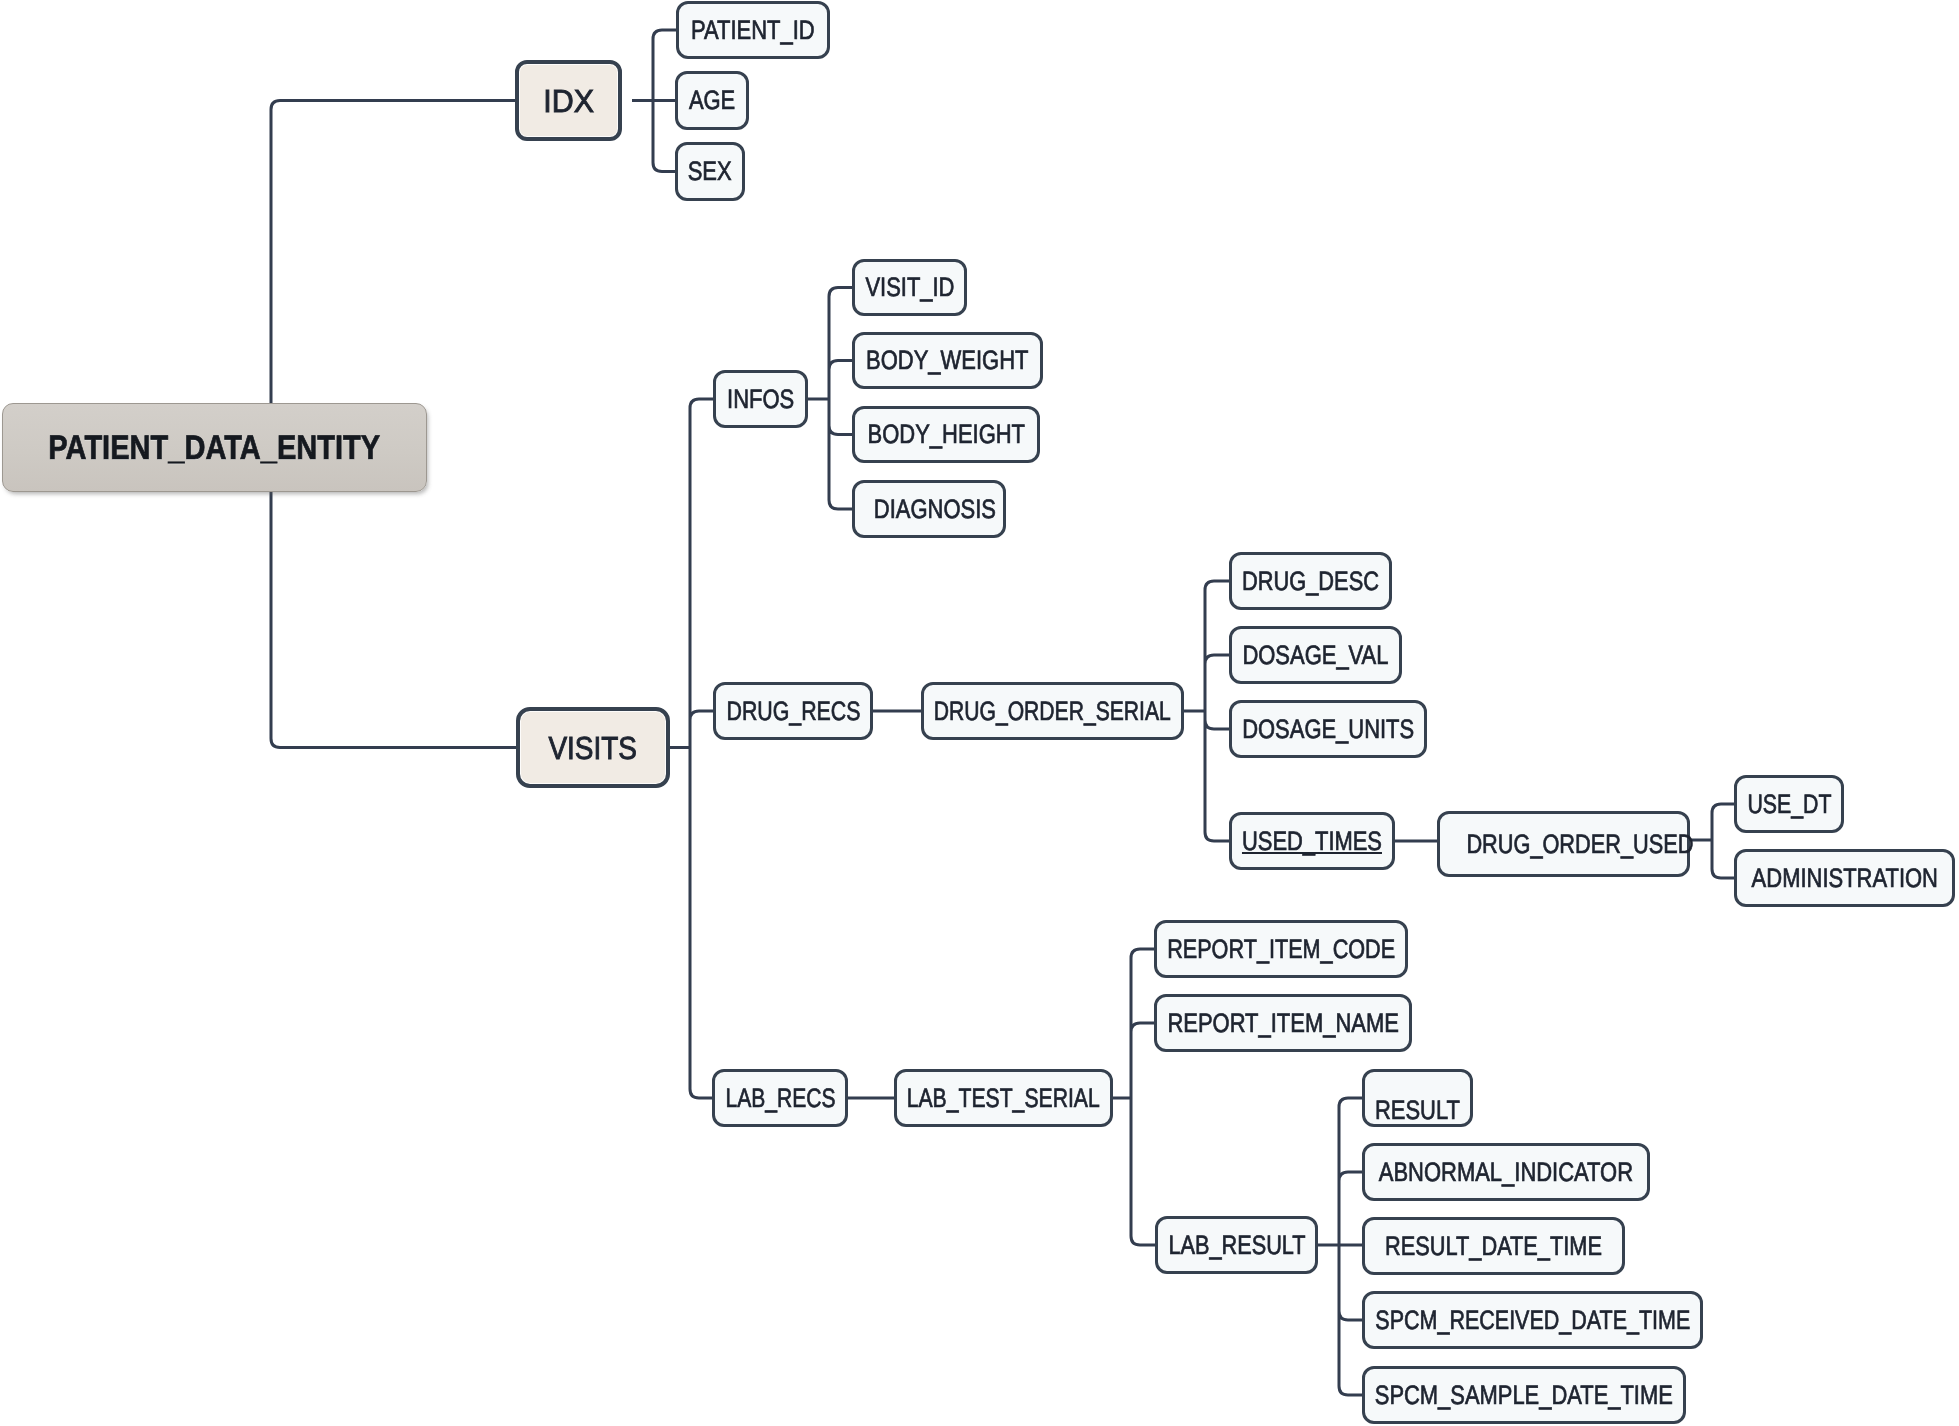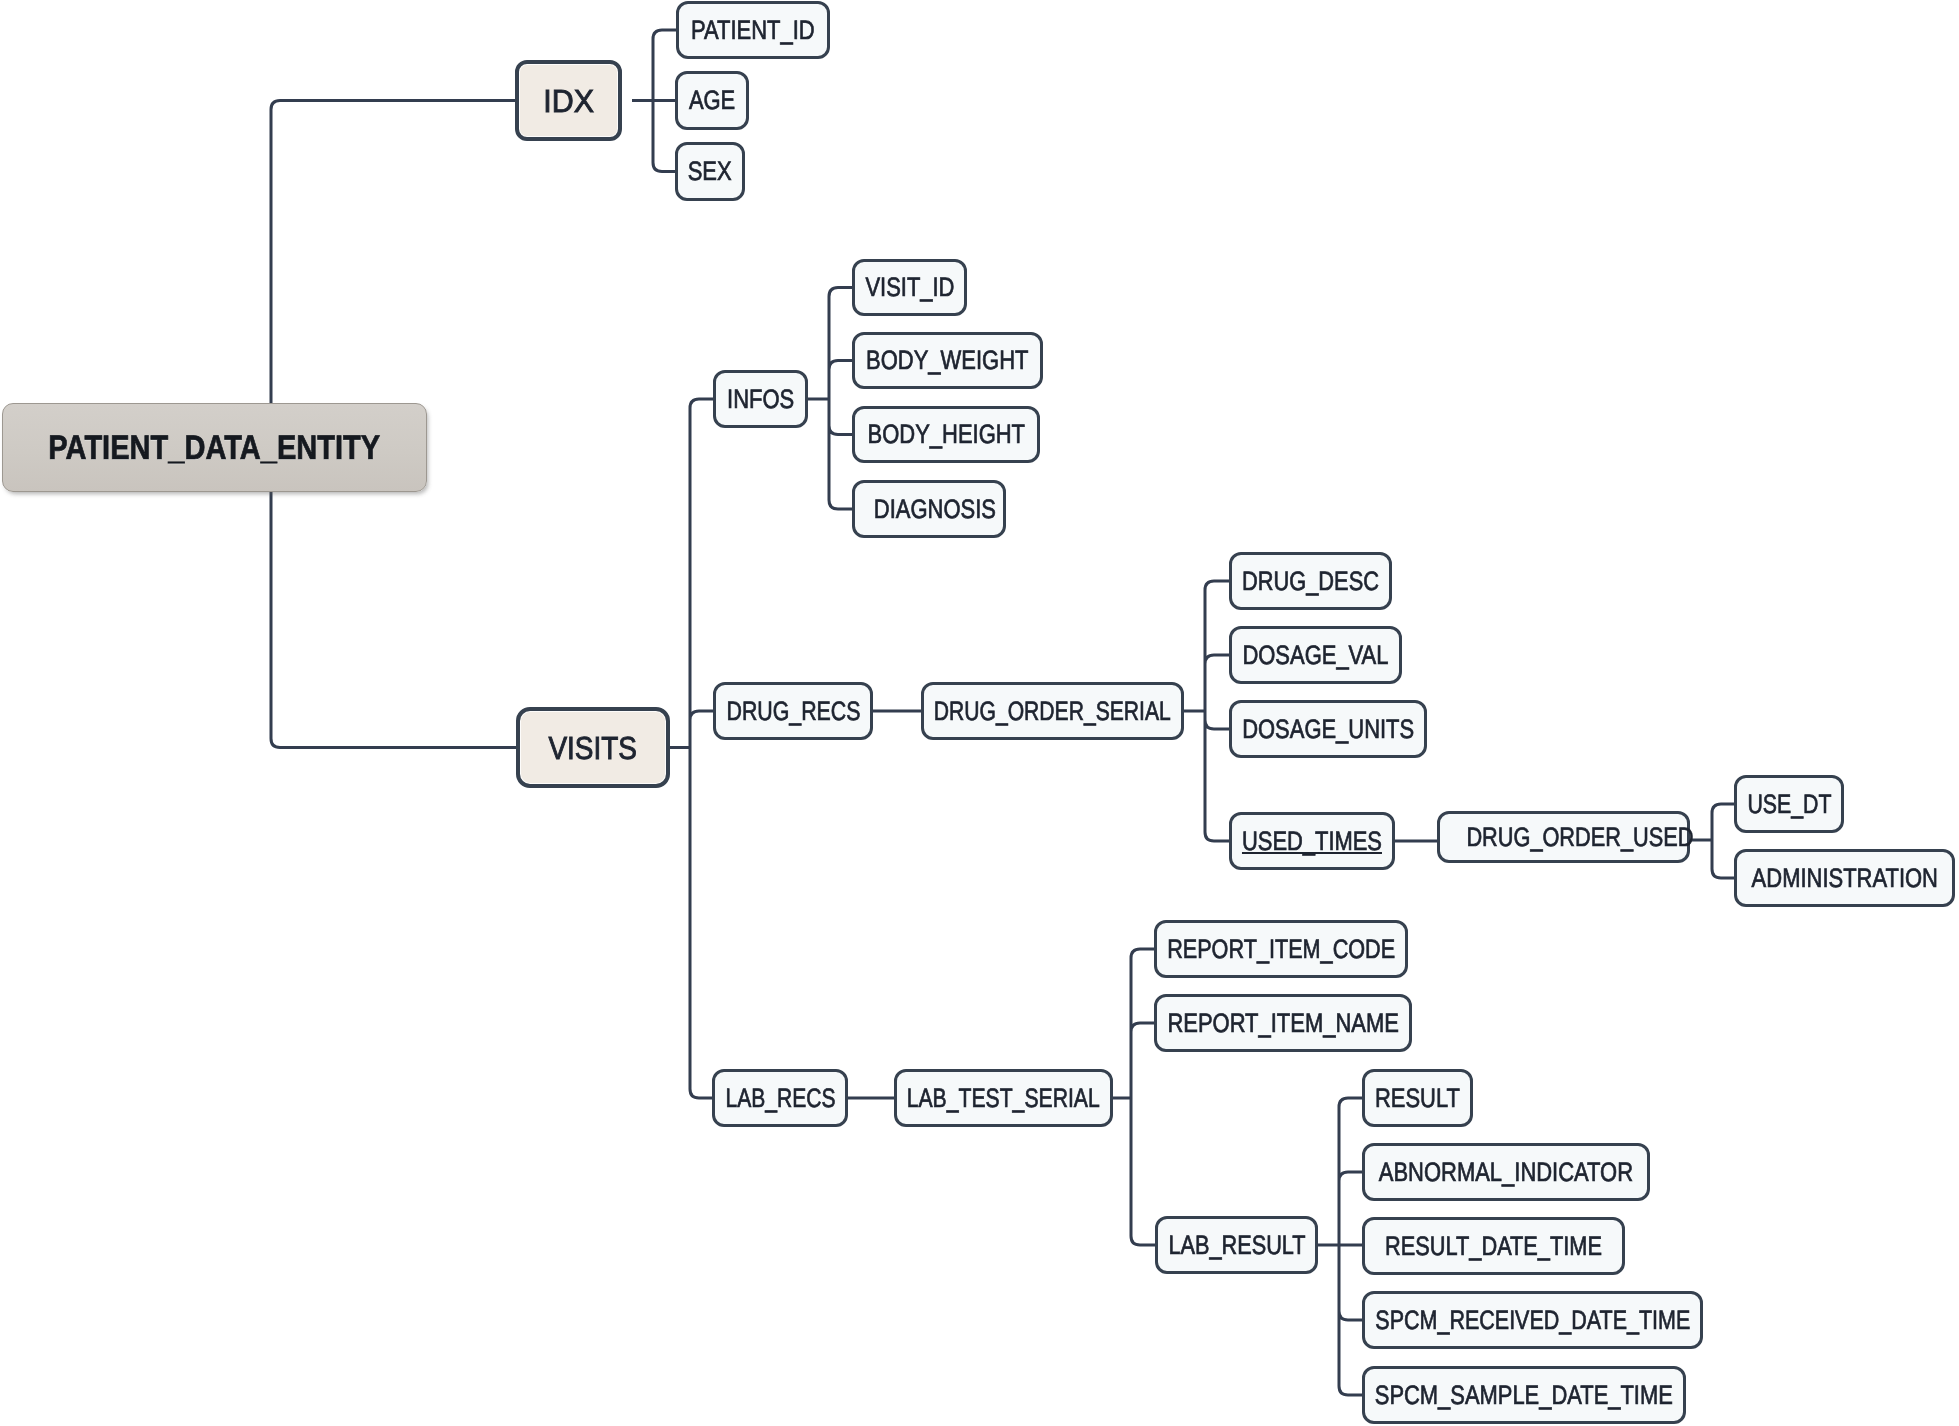"DRUG_ORDER_USED" div.node { height: 52px -> 66px }
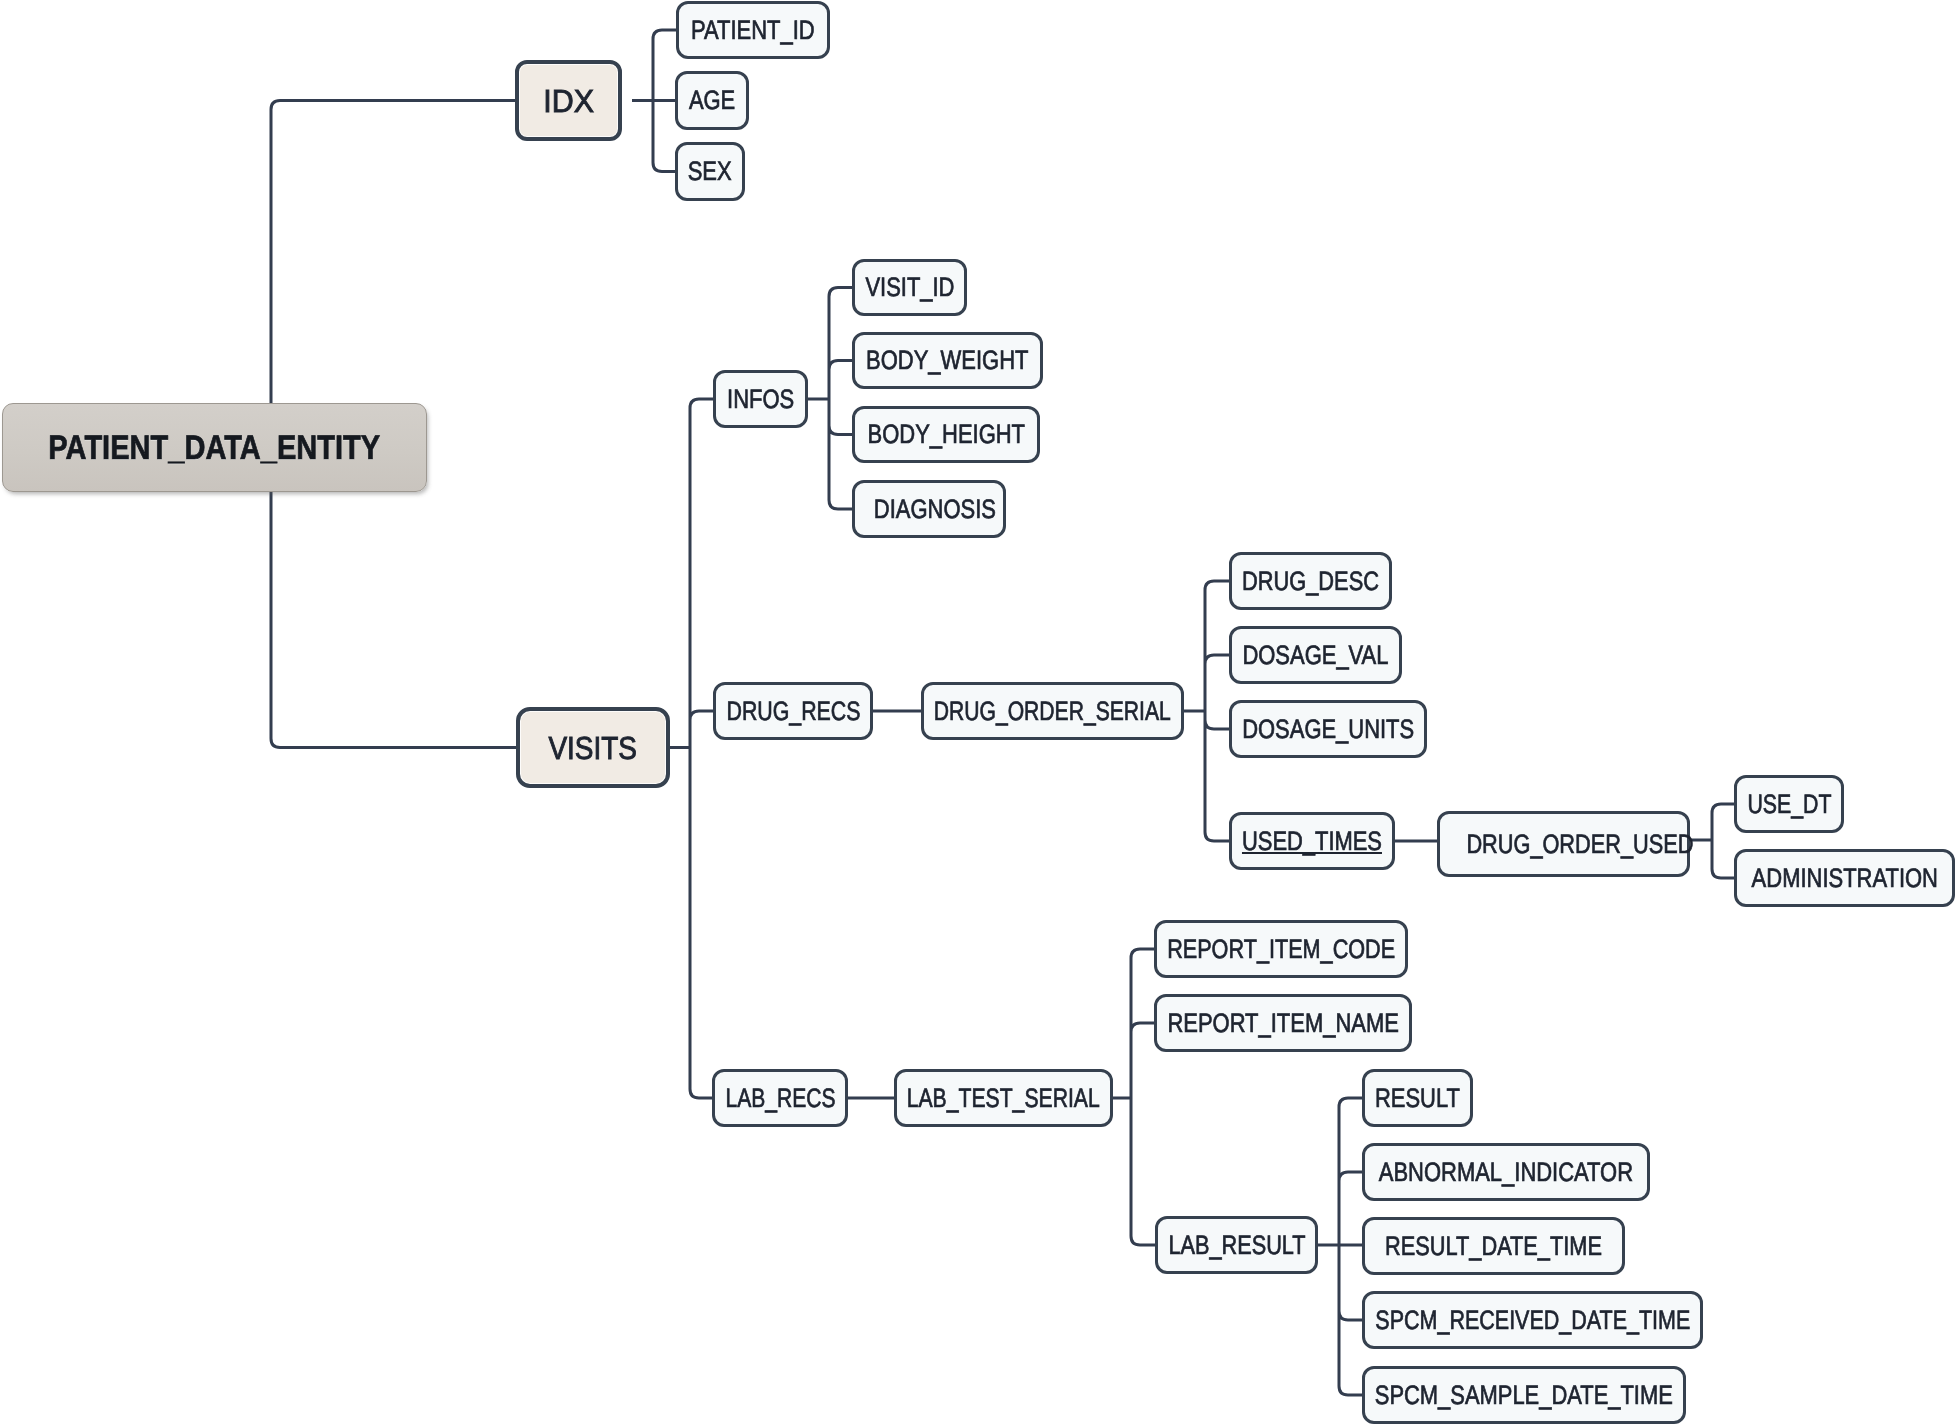"RESULT" div.node { align-items: none -> flex-end }
